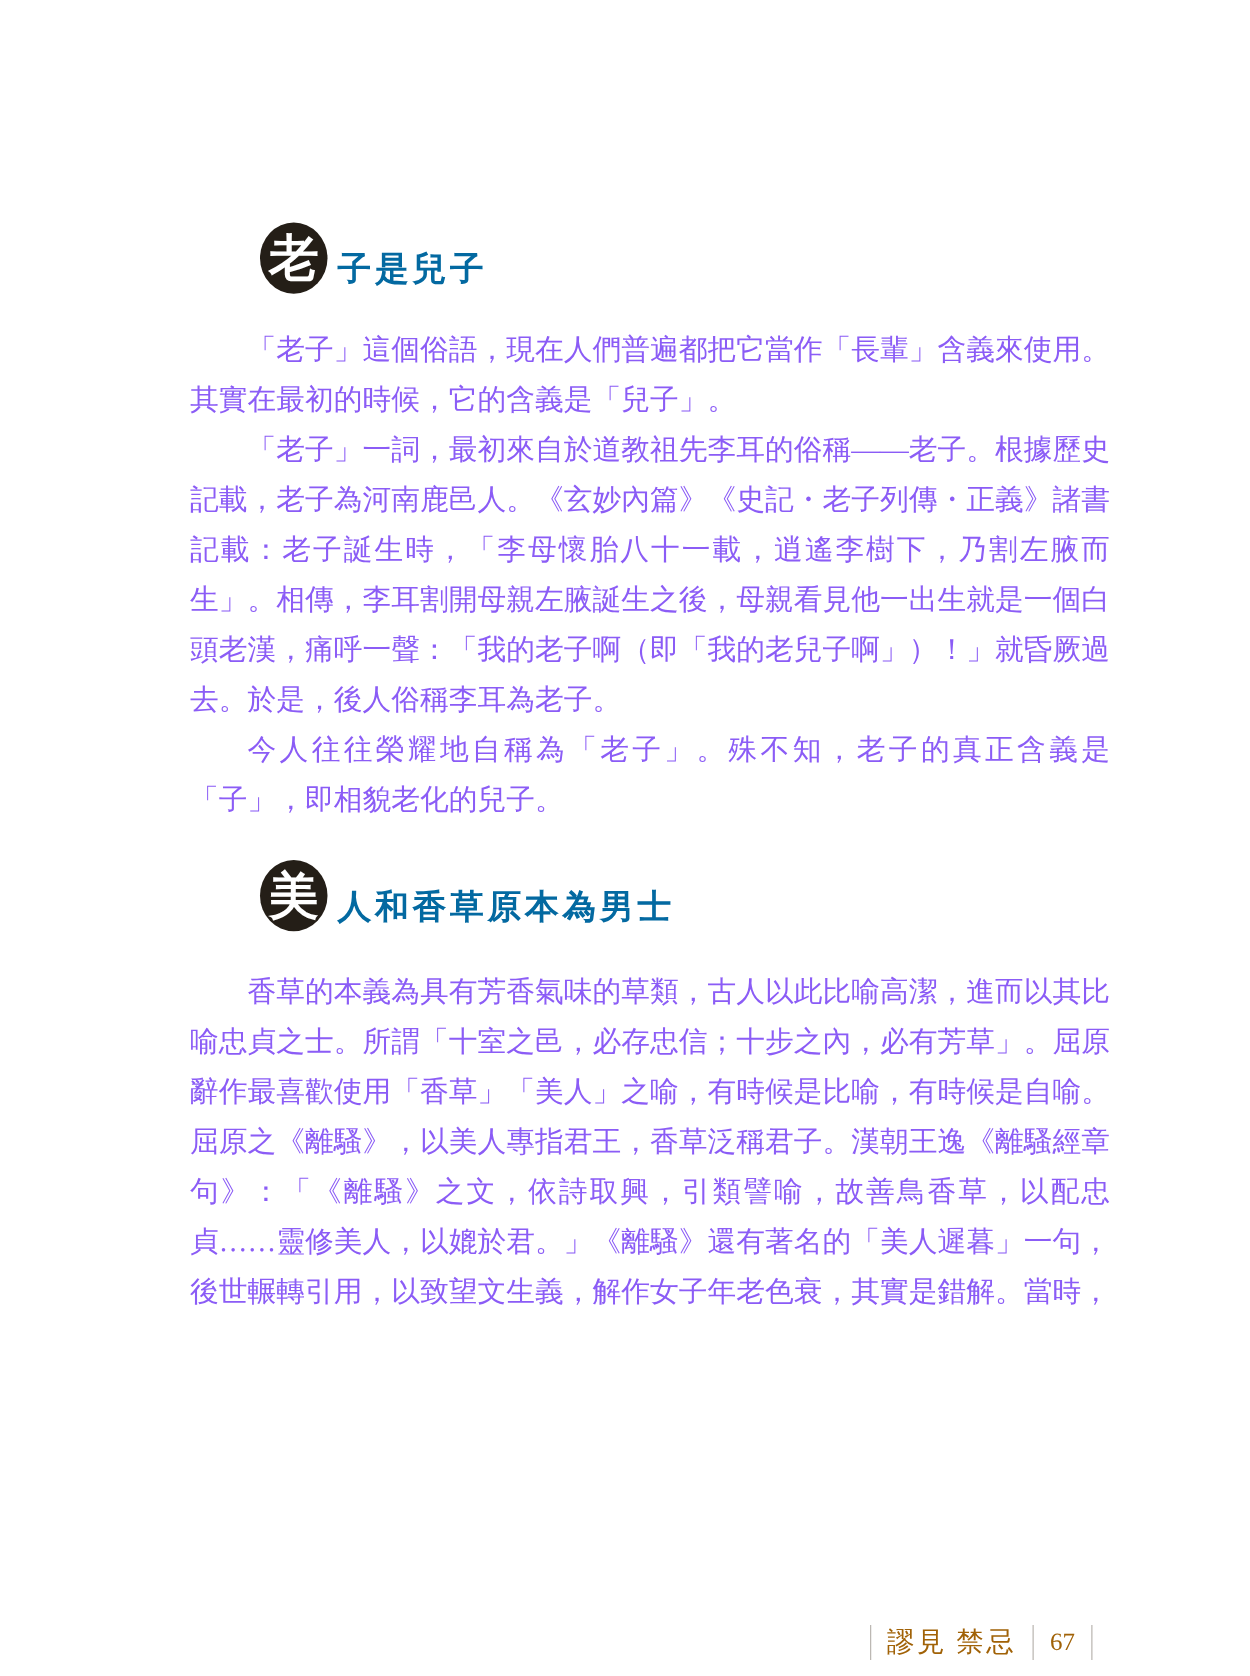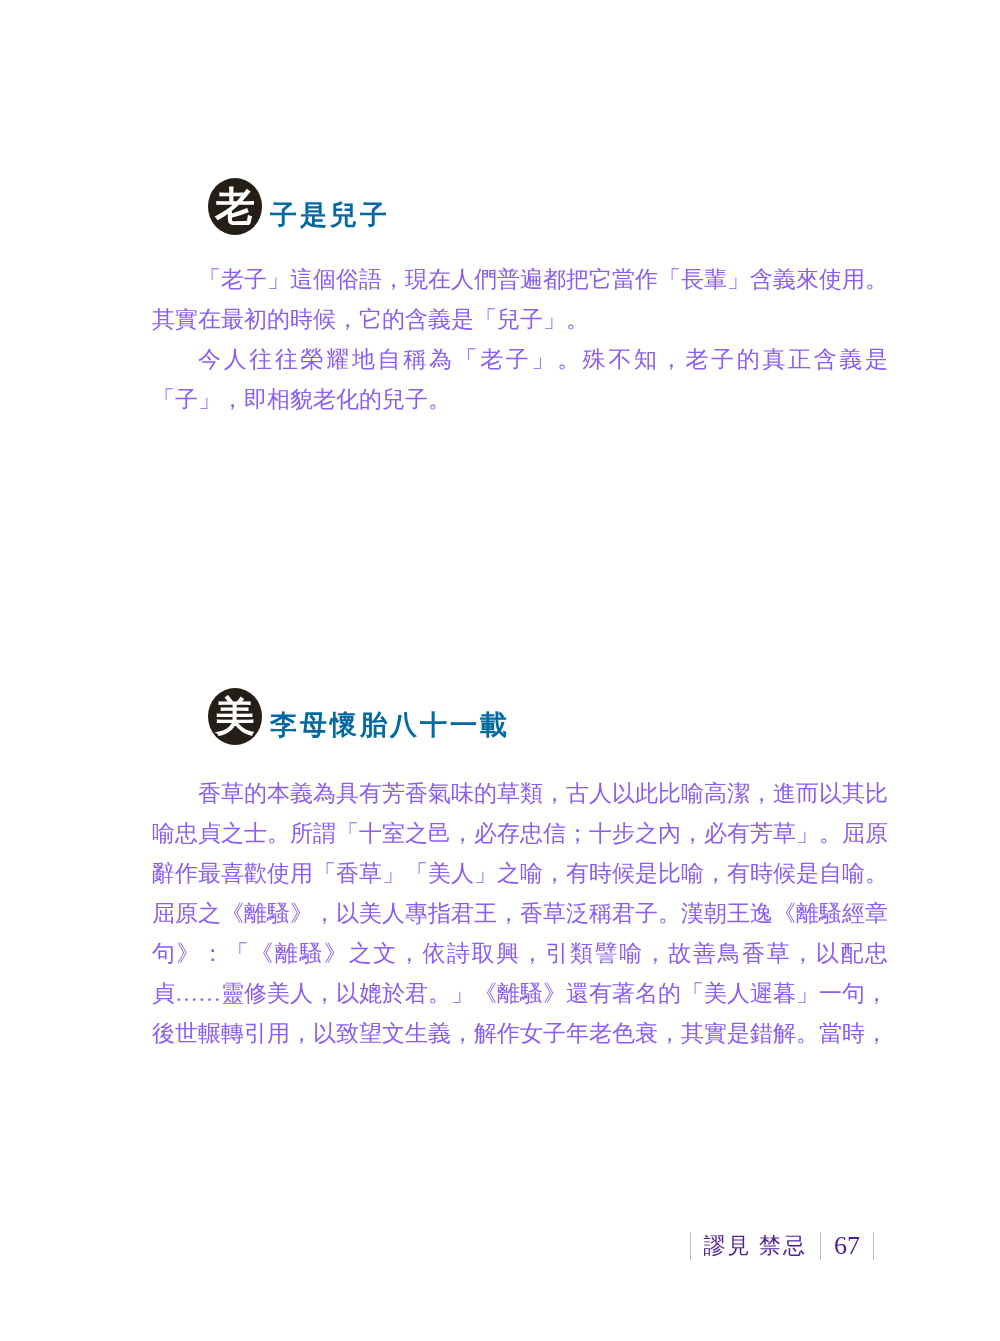"「老子」一詞，最初來自於道教祖先李耳的俗稱——老子。根據歷史記載，老子為河南鹿邑" p { html: none -> <p>「老子」一詞，最初來自於道教祖先李耳的俗稱——老子。根據歷史記載，老子為河南鹿邑人。《玄妙內篇》《史記・老子列傳・正義》諸書記載：老子誕生時，「李母懷胎八十一載，逍遙李樹下，乃割左腋而生」。相傳，李耳割開母親左腋誕生之後，母親看見他一出生就是一個白頭老漢，痛呼一聲：「我的老子啊（即「我的老兒子啊」）！」就昏厥過去。於是，後人俗稱李耳為老子。</p> }
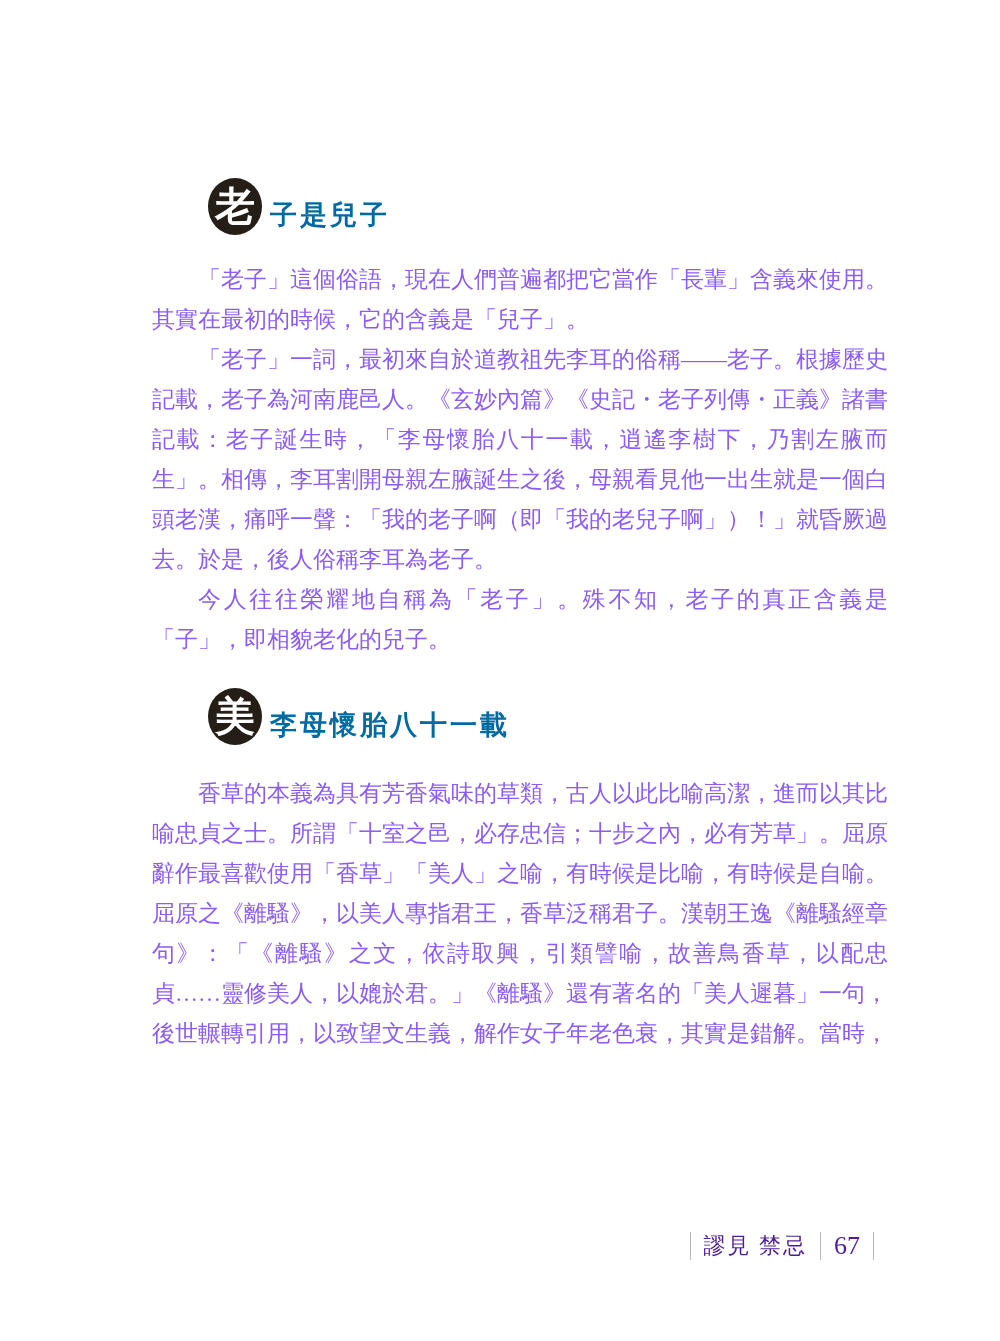"李母懷胎八十一載" h2.entry-title { text: 李母懷胎八十一載 -> 人和香草原本為男士 }
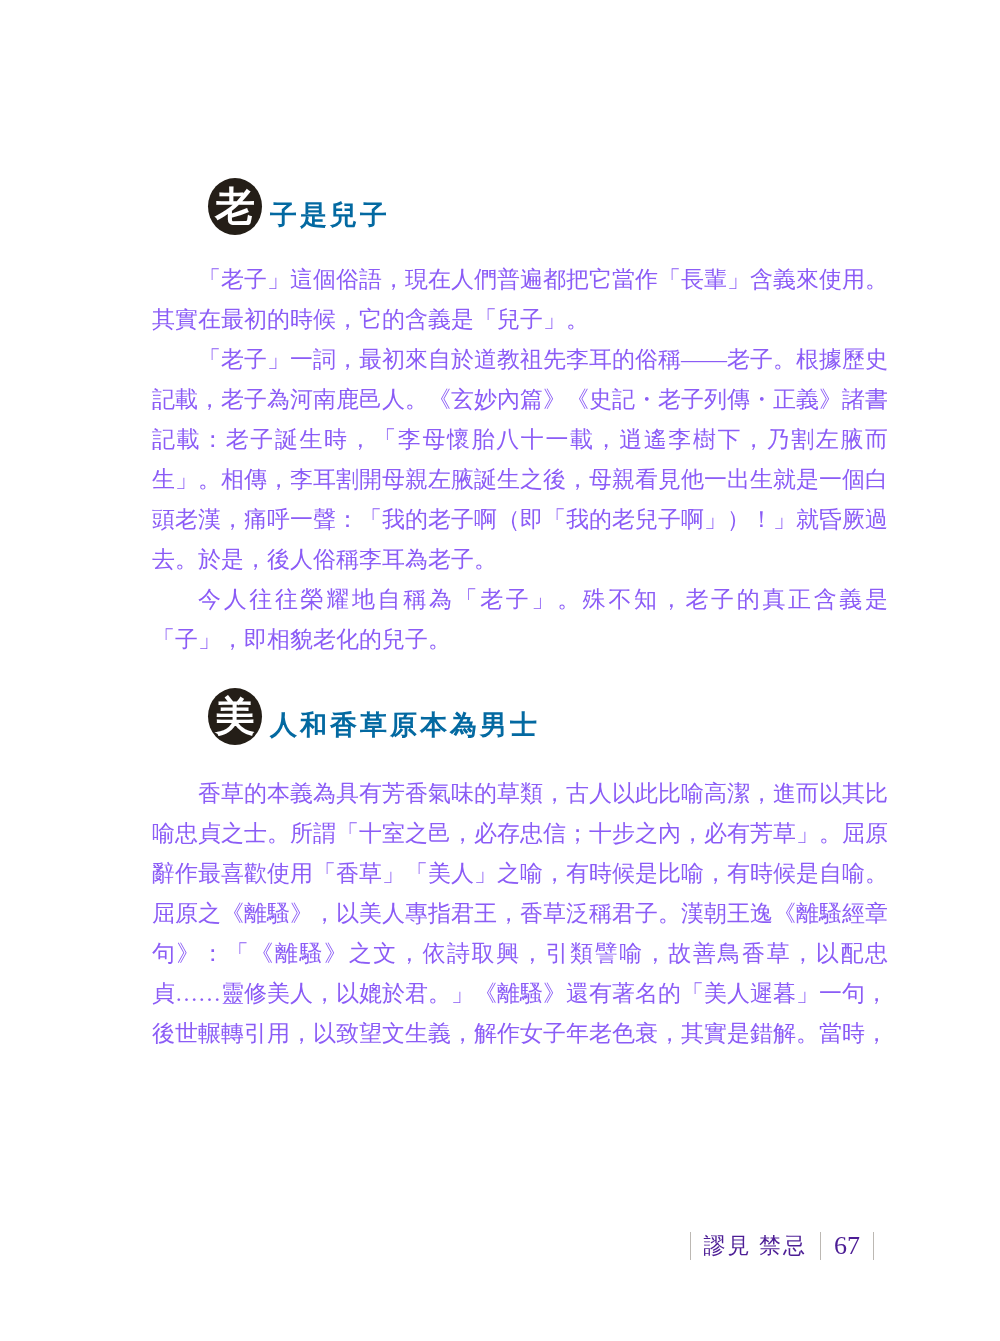"謬見 禁忌" .page-footer { color: #4c1d95 -> #a16207; top: 1231px -> 1299px }
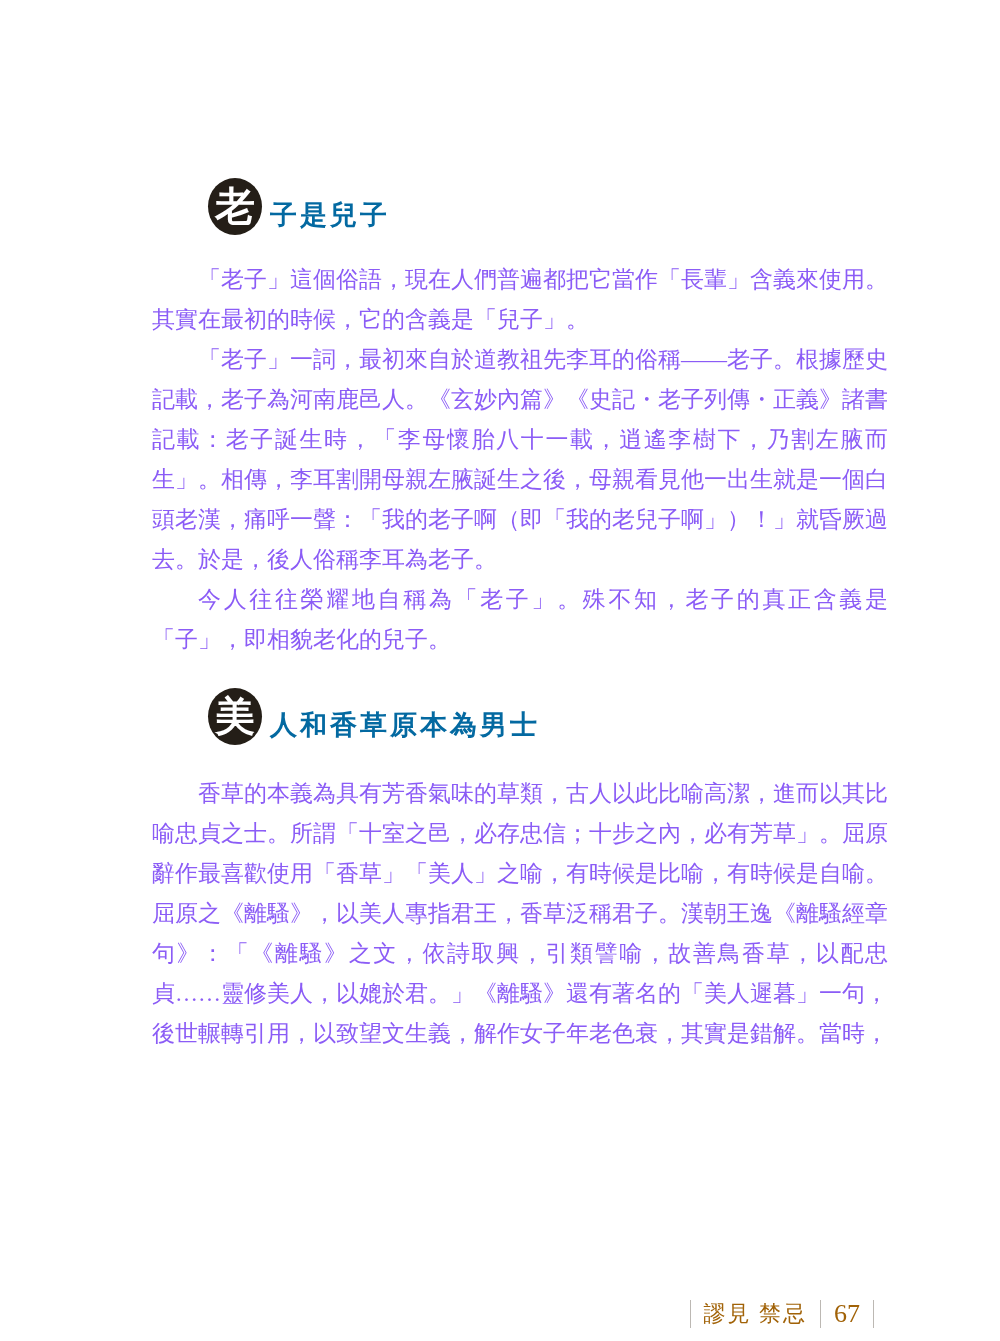"67" .footer-num { font-size: 26px -> 20px }
